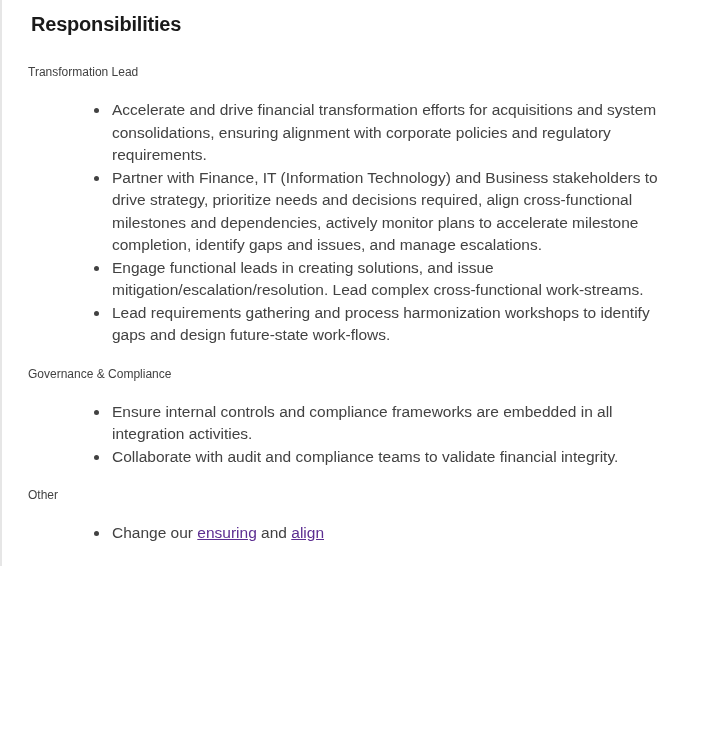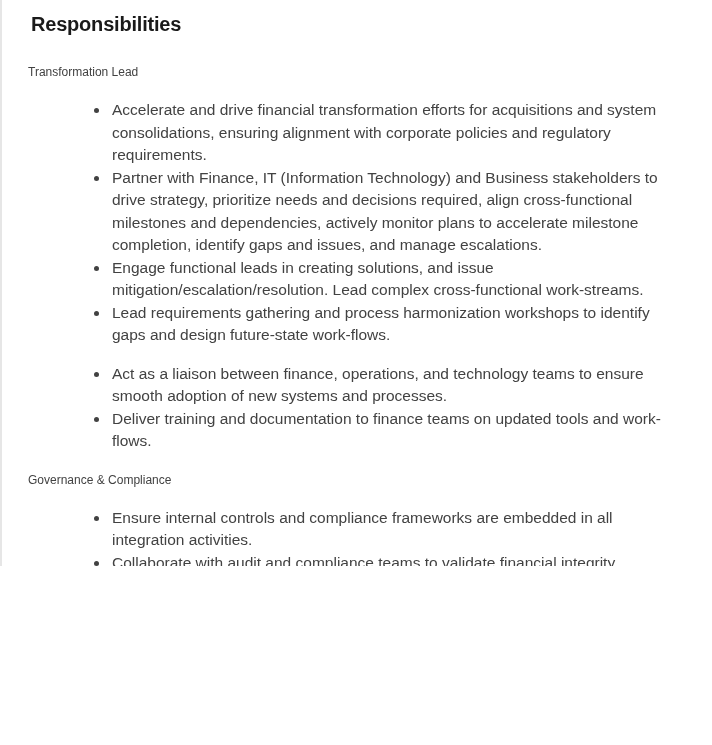"Act as a liaison between" ul.bullets { html: <ul> <li>Act as a liaison between finance, operations, and technology teams to ensure smooth adoption of new systems and processes.</li> <li>Deliver training and documentation to finance teams on updated tools and work-flows.</li> </ul> -> none }
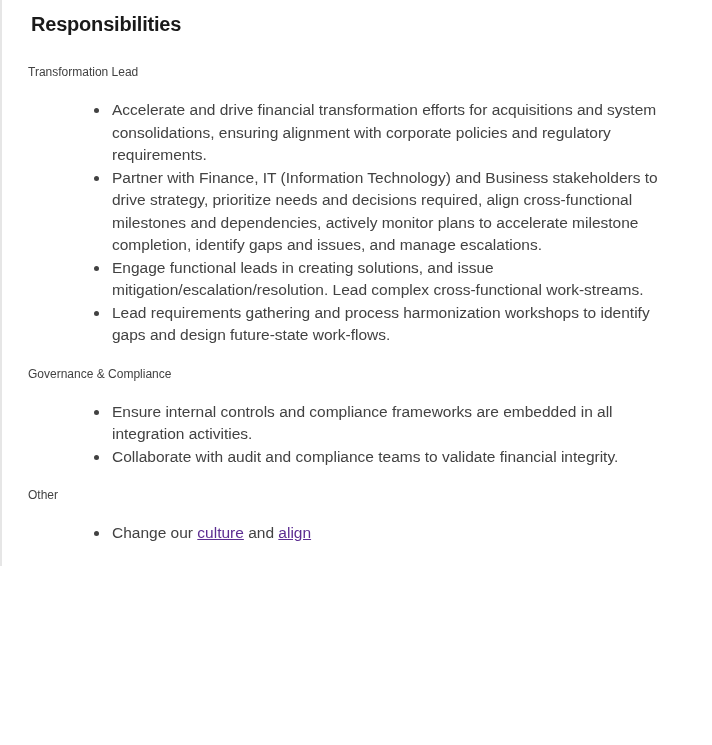"culture" a.inline-link { text: culture -> ensuring }
